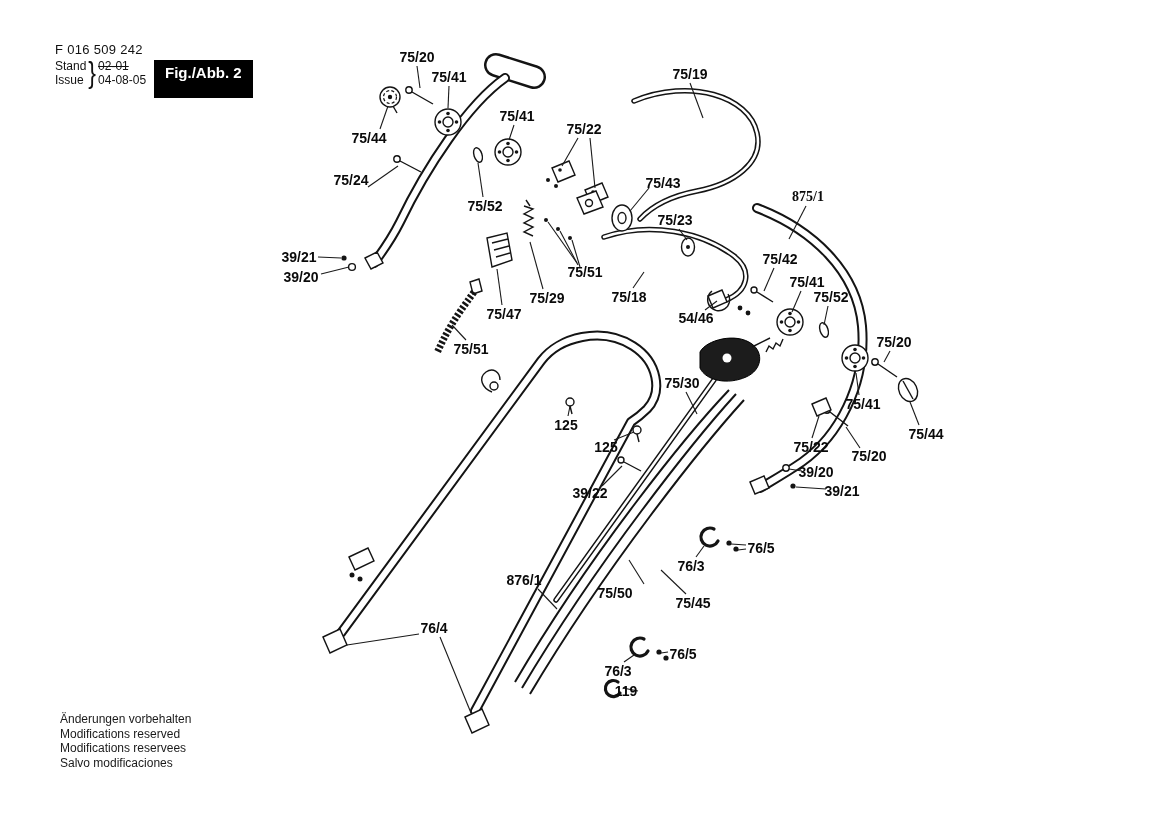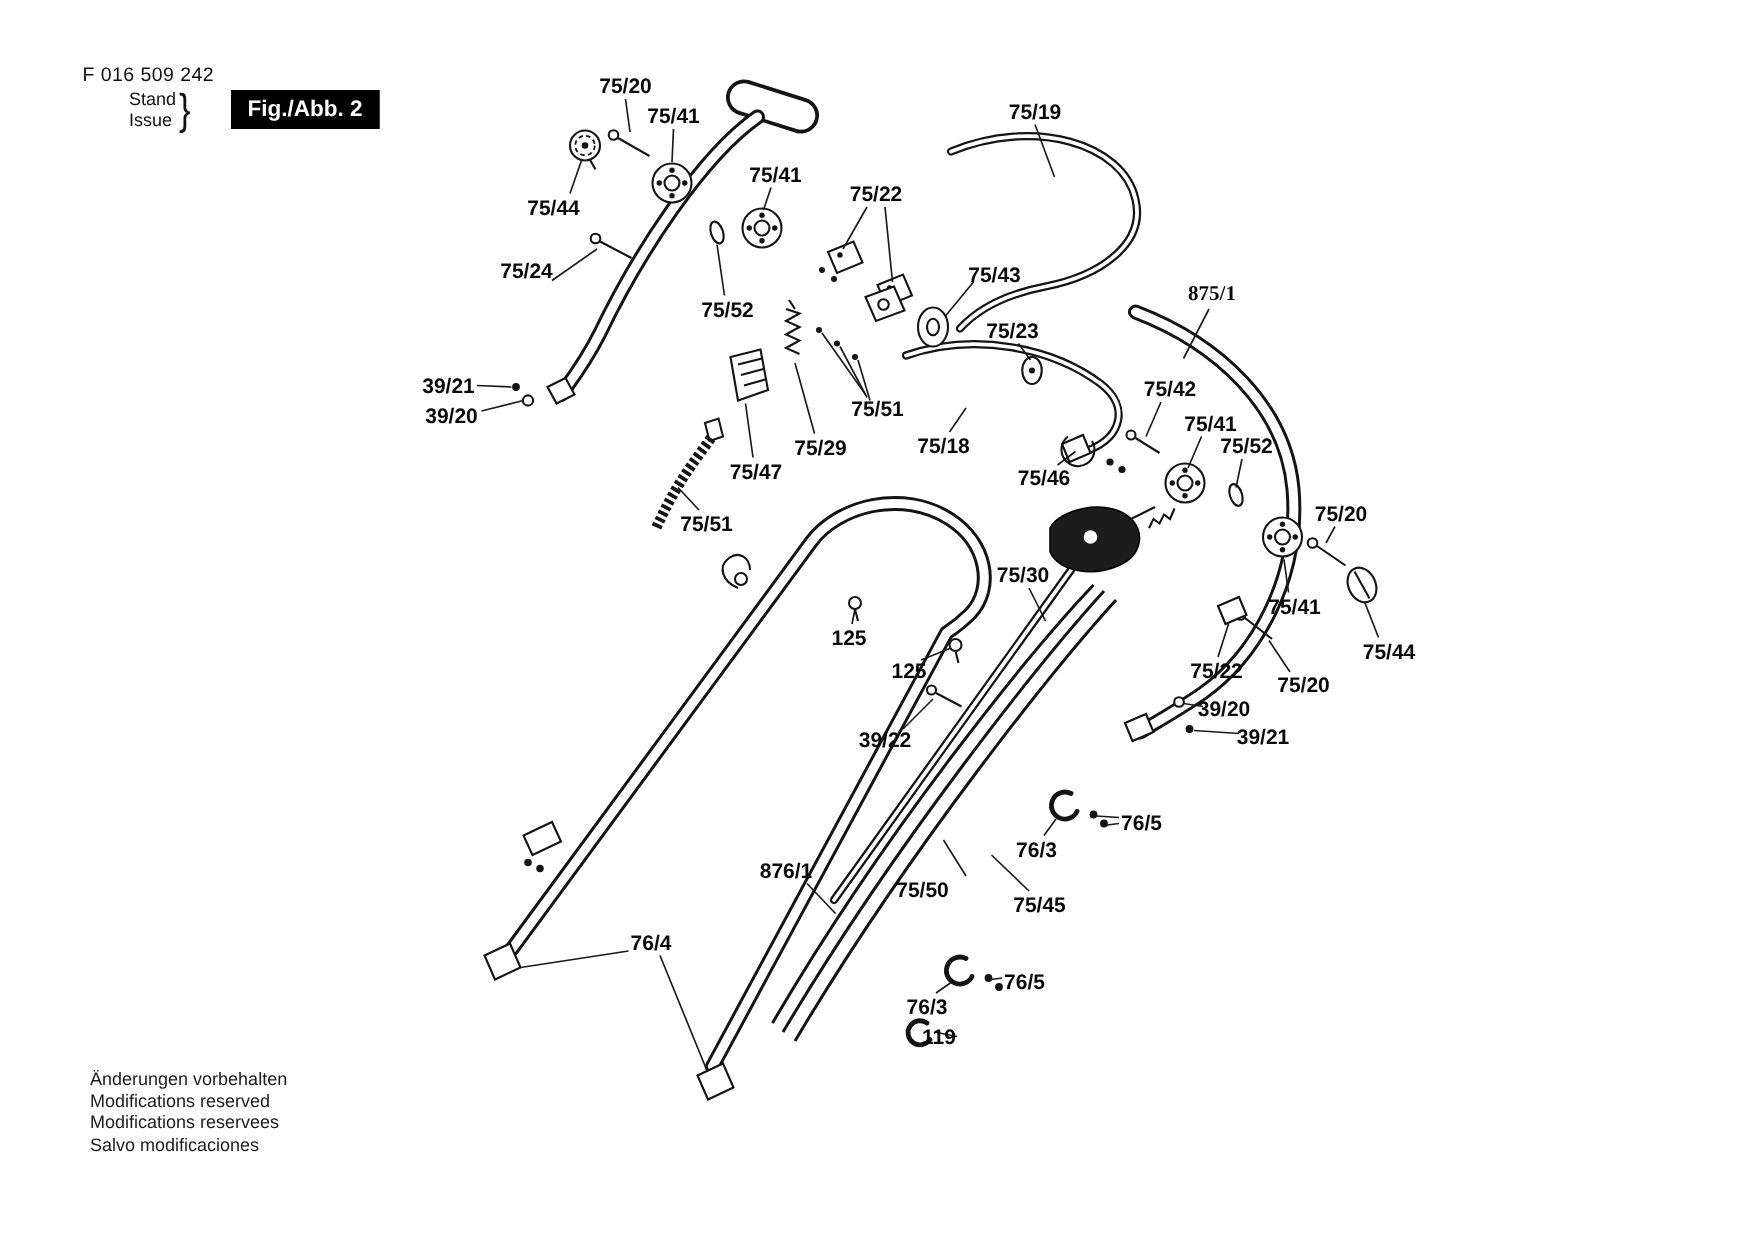"Stand" .si-labels,.si-values { margin-left: 31px -> none }
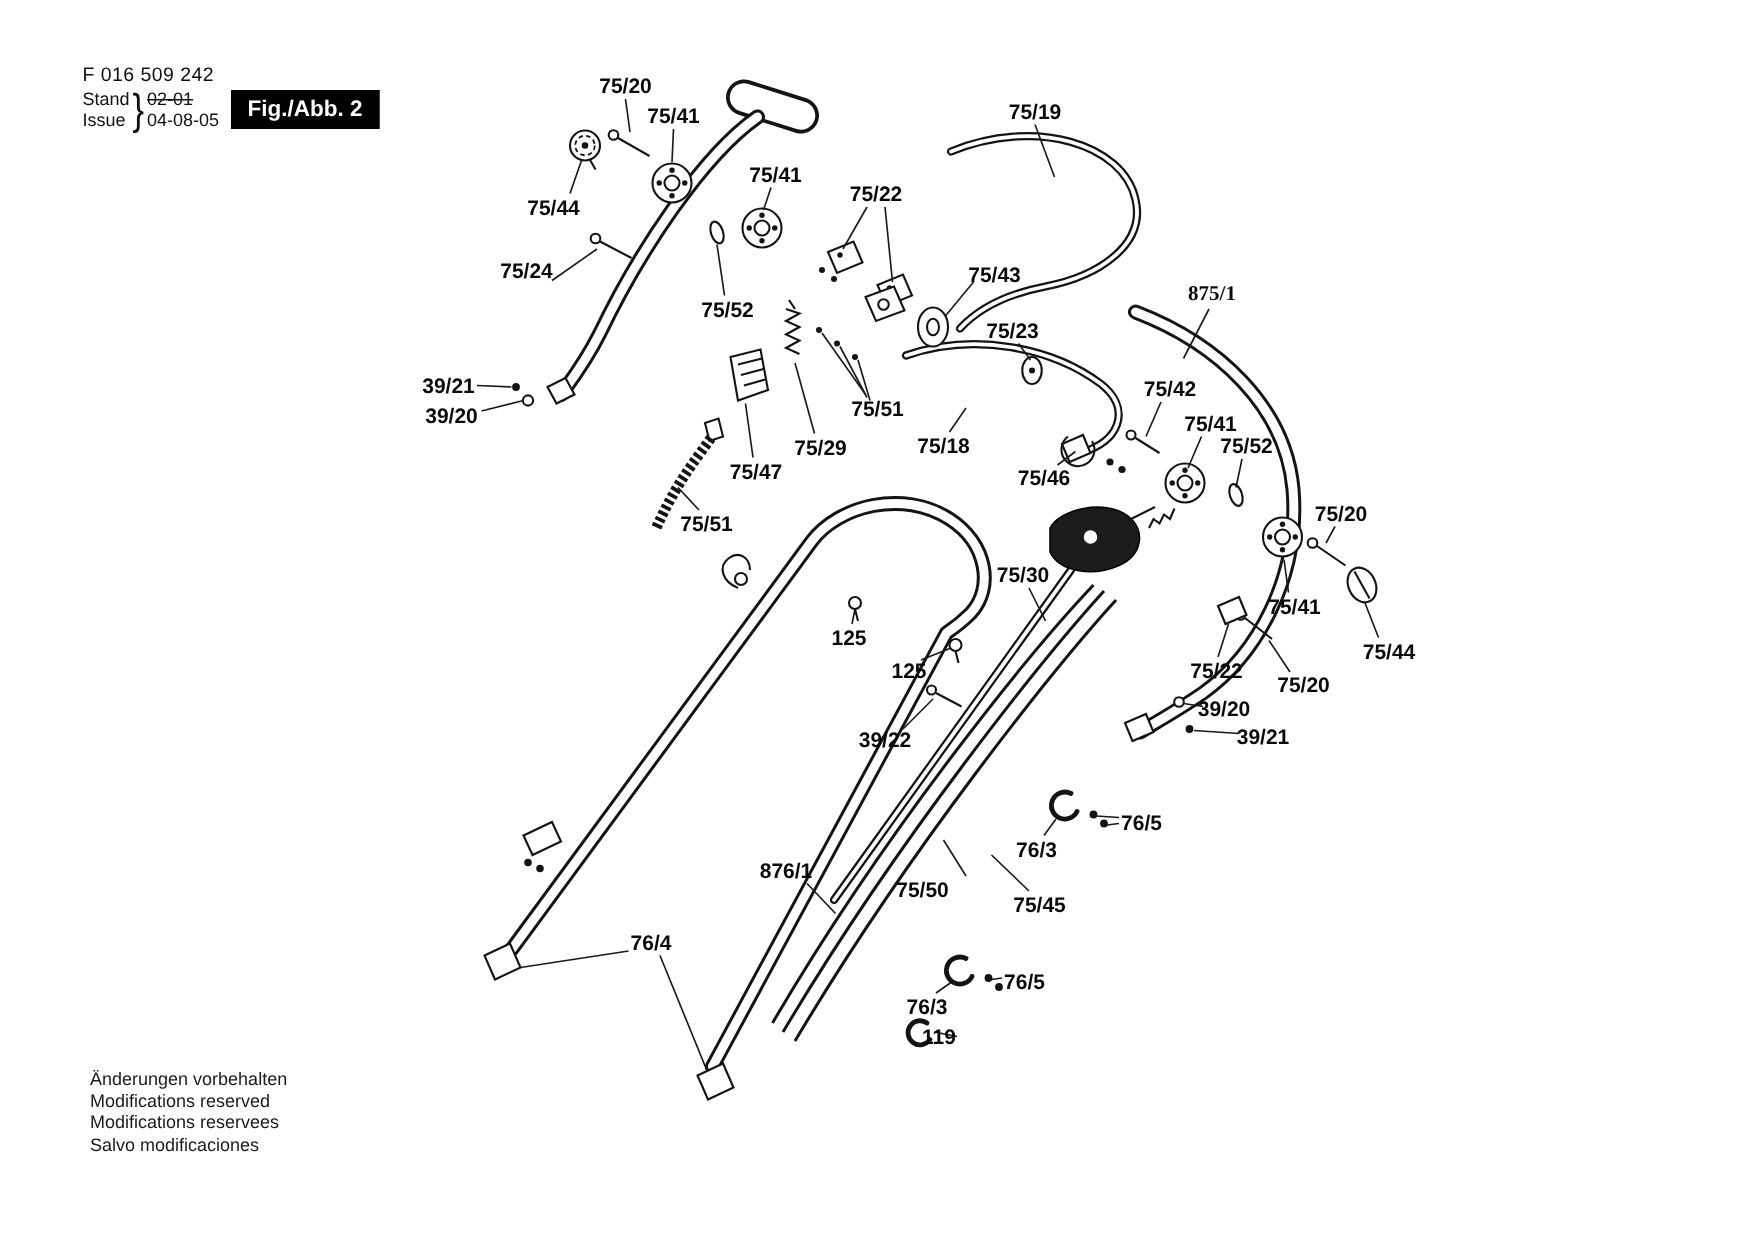"Fig./Abb. 2" .fig-box { padding: 3px 10px 4px -> 3px 10px 16px }
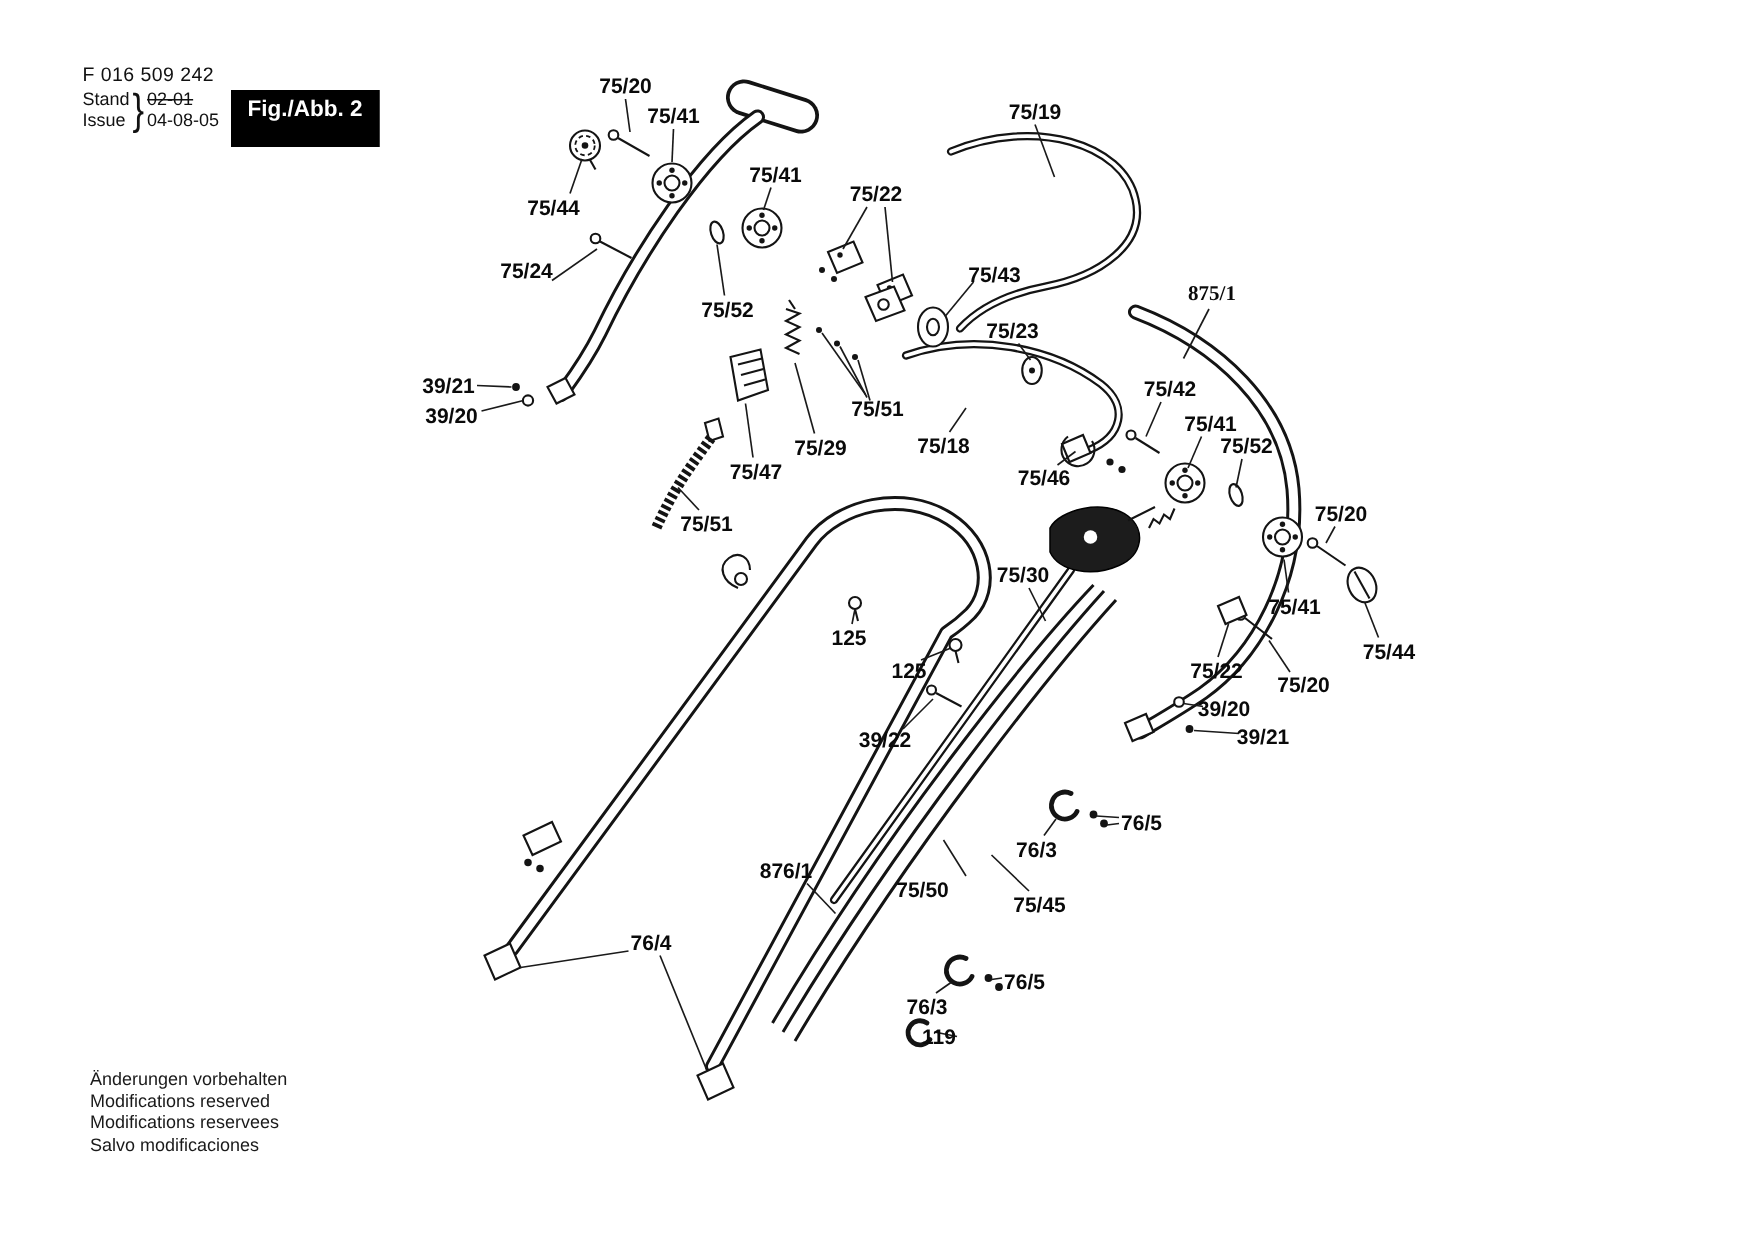"75/46" div.part-label { text: 75/46 -> 54/46 }
